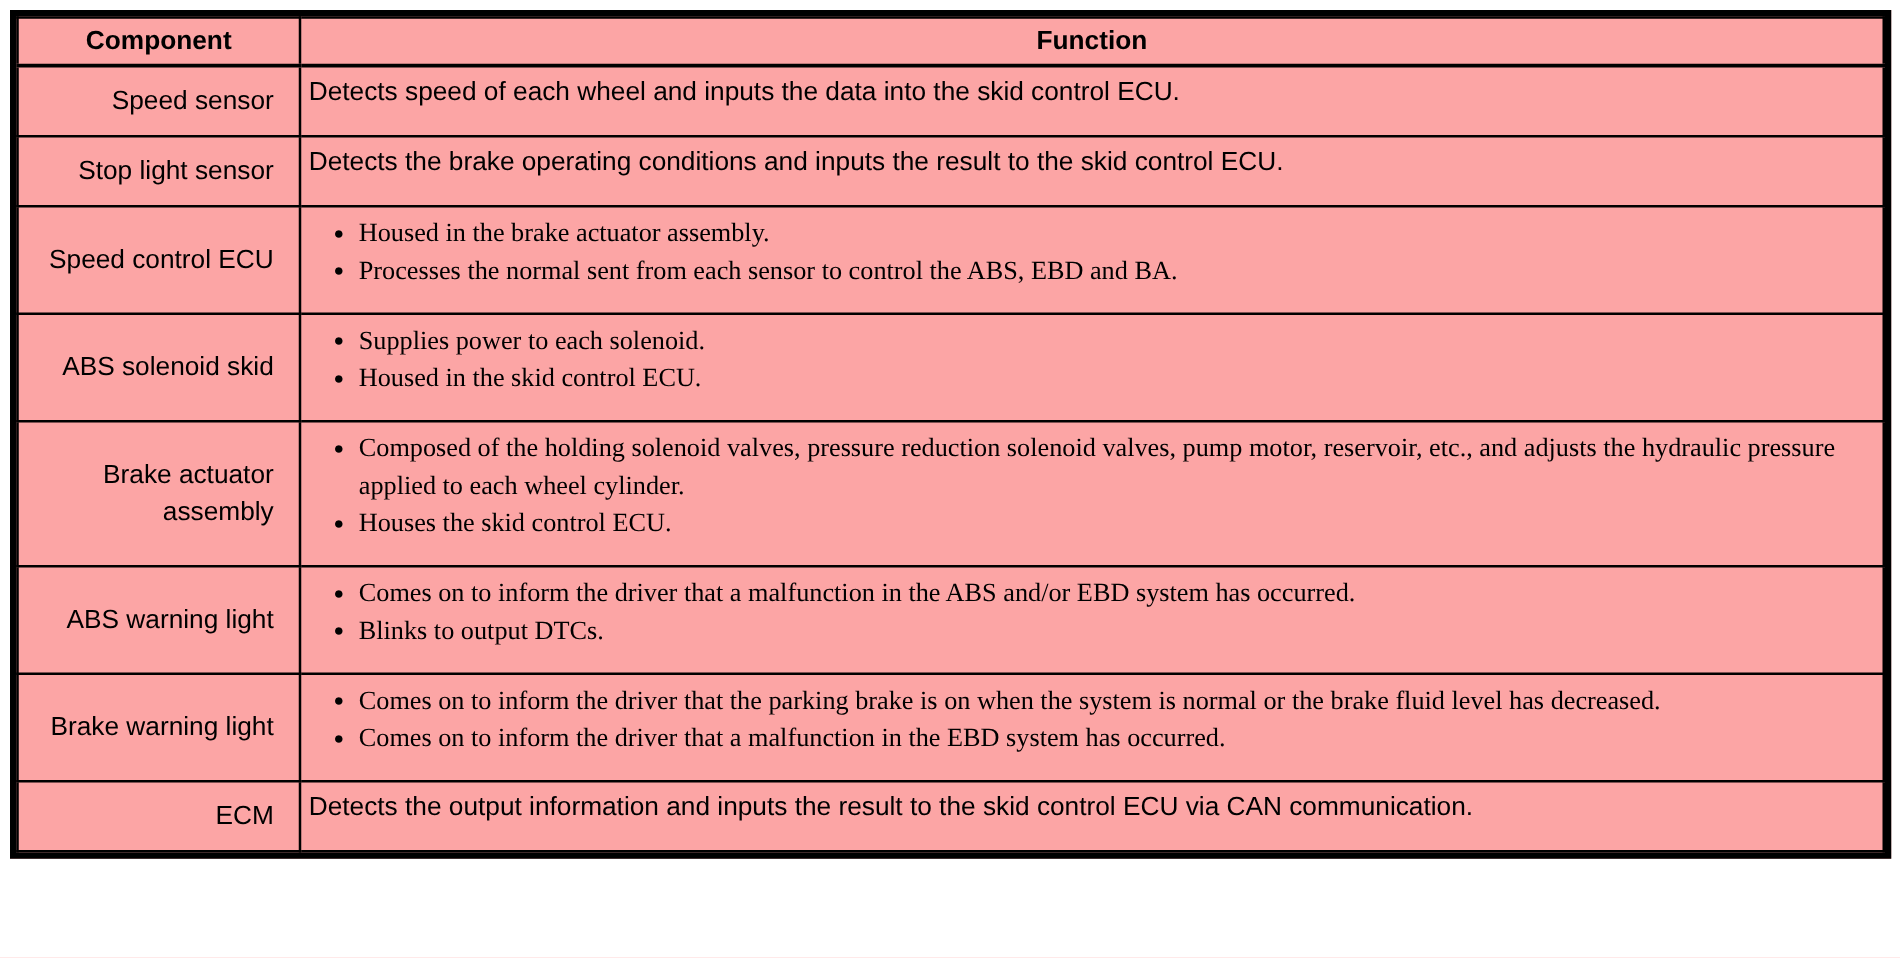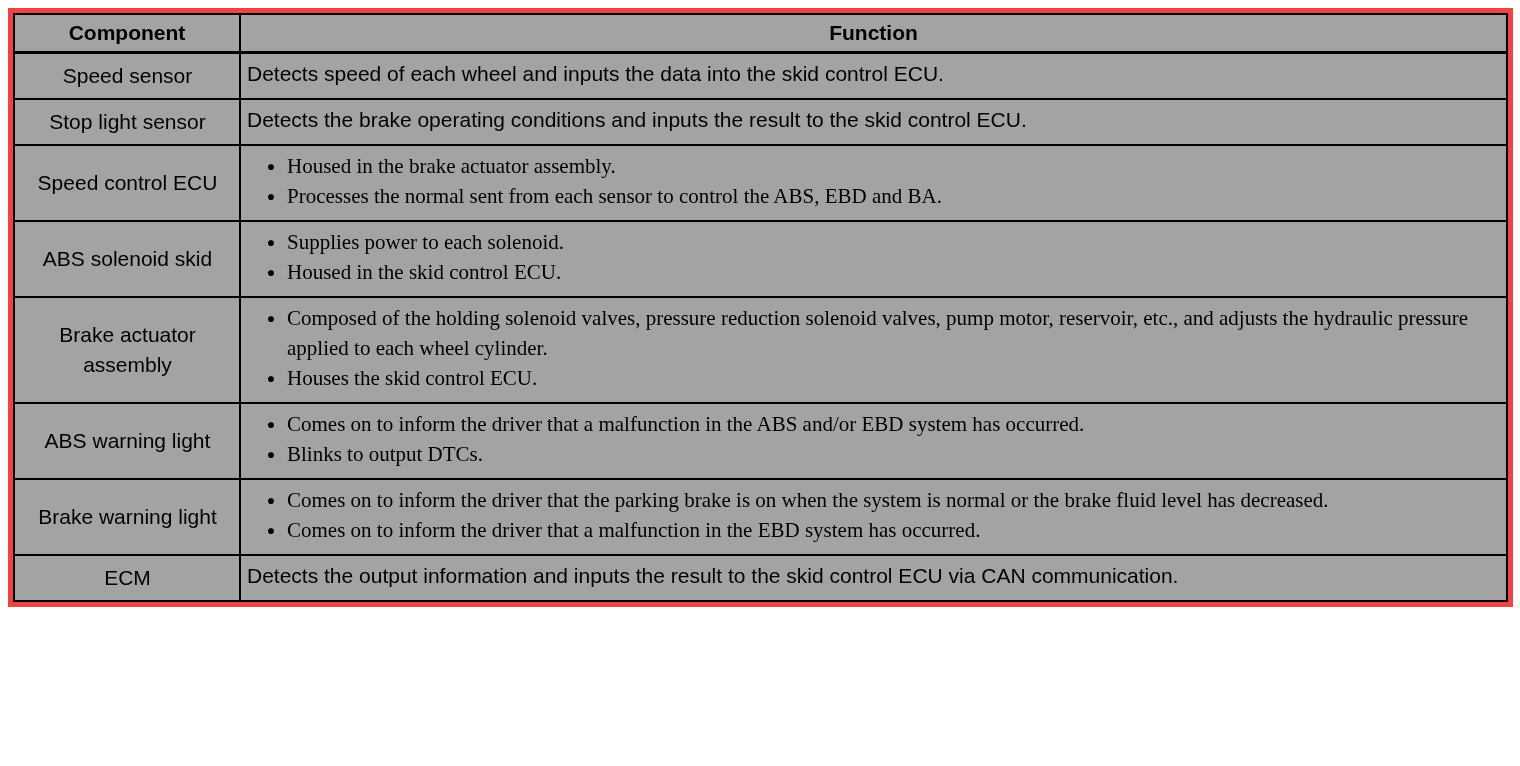"Component" .table-frame { background: #a3a3a3 -> #fca5a5; border: 5px solid #ef4444 -> 5px solid #000000 }
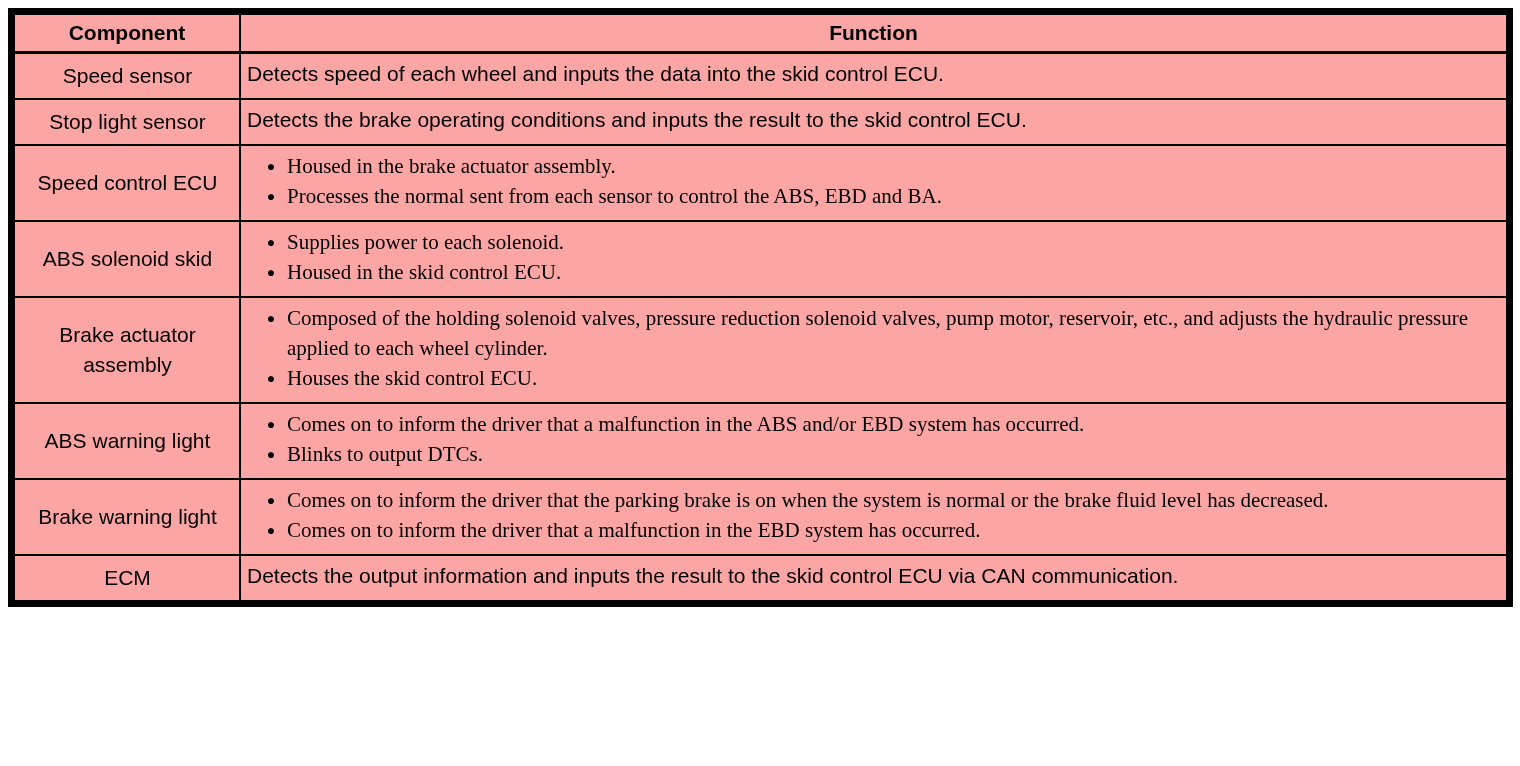"Speed sensor" td.component-cell { padding: 5px 4px 5px 5px -> 5px 20px 5px 5px; text-align: center -> right }
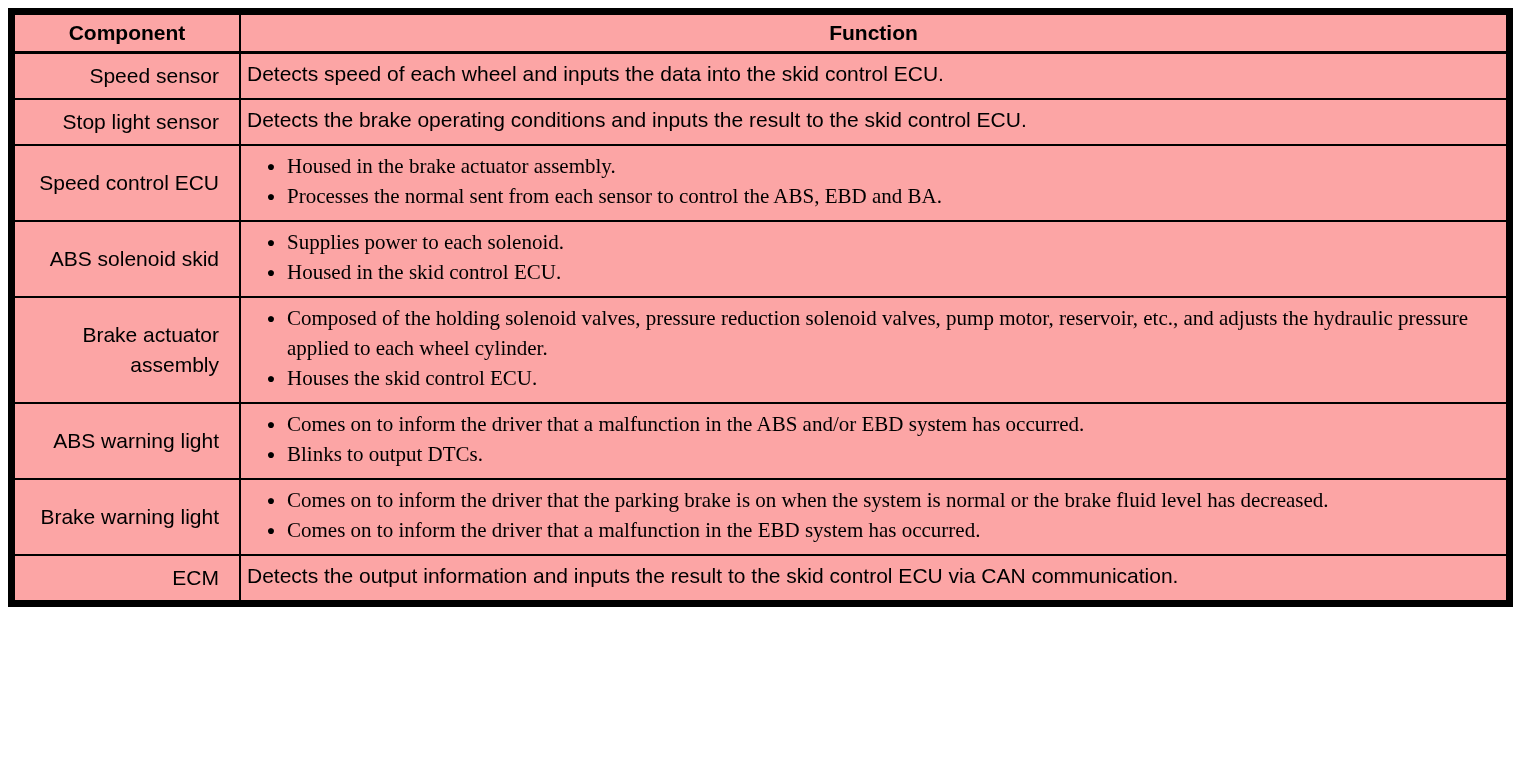"Detects speed of each wheel" td.function-cell { padding: 5px 8px 9px 0 -> 5px 8px 19px 0 }
